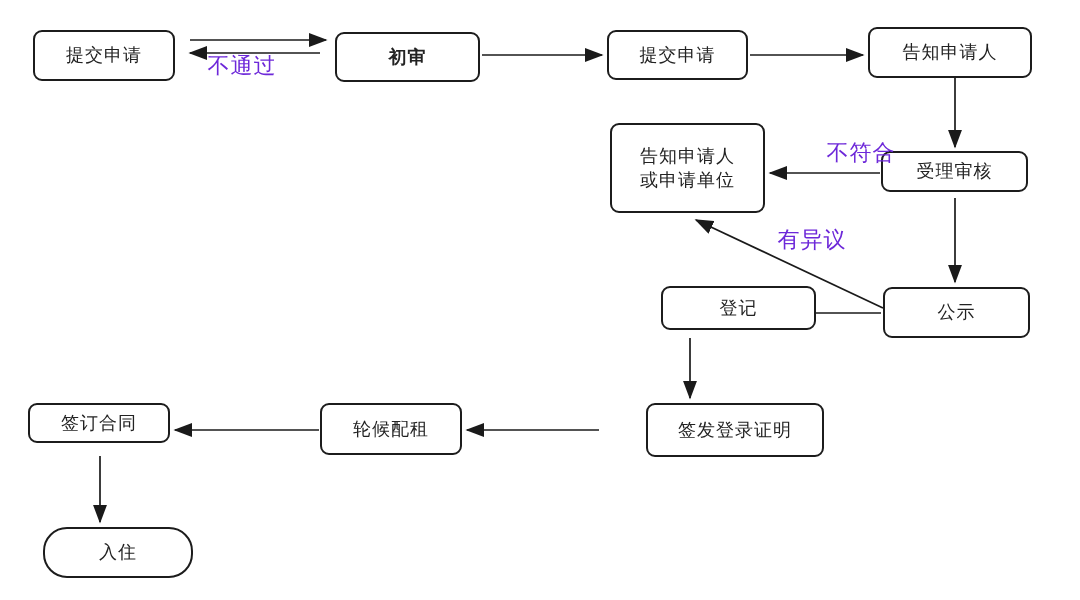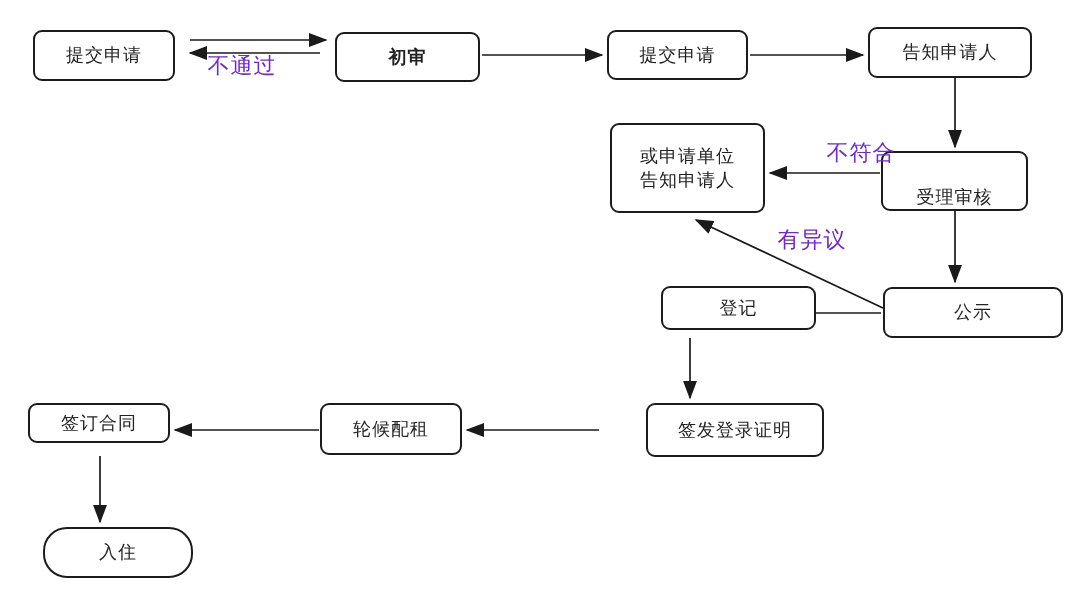"或申请单位" span { order: before "告知申请人" -> after "告知申请人" }
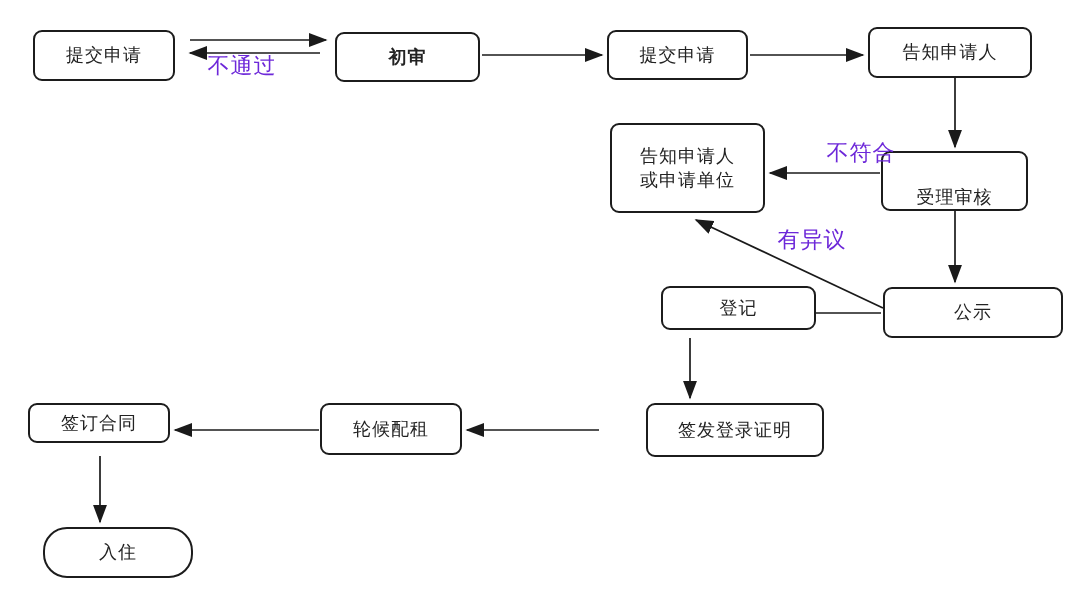"受理审核" div.node { height: 60px -> 41px; justify-content: flex-end -> none }
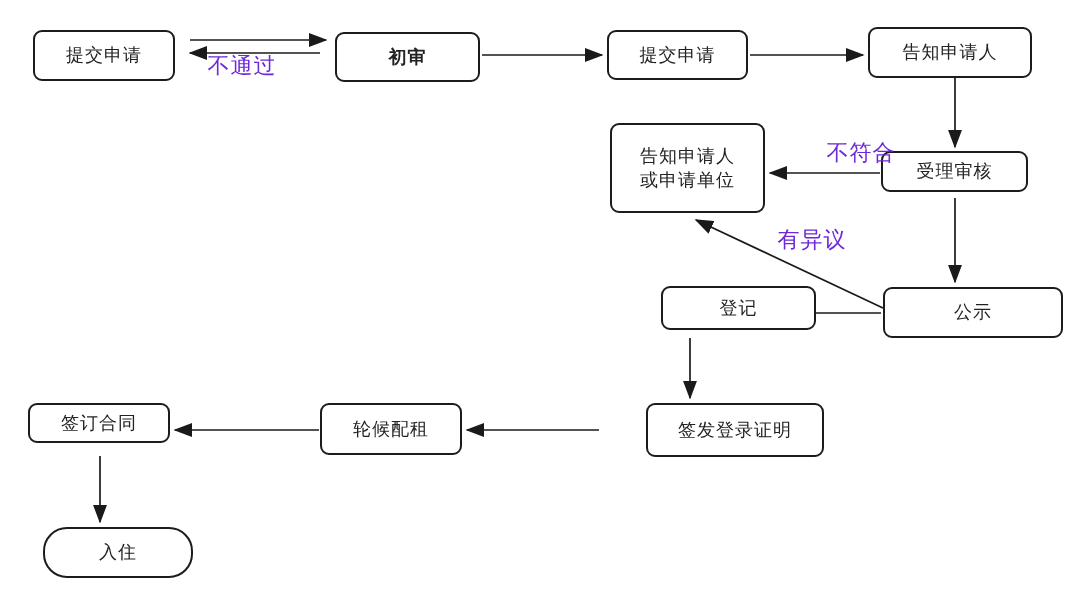"公示" div.node { width: 180px -> 147px }
